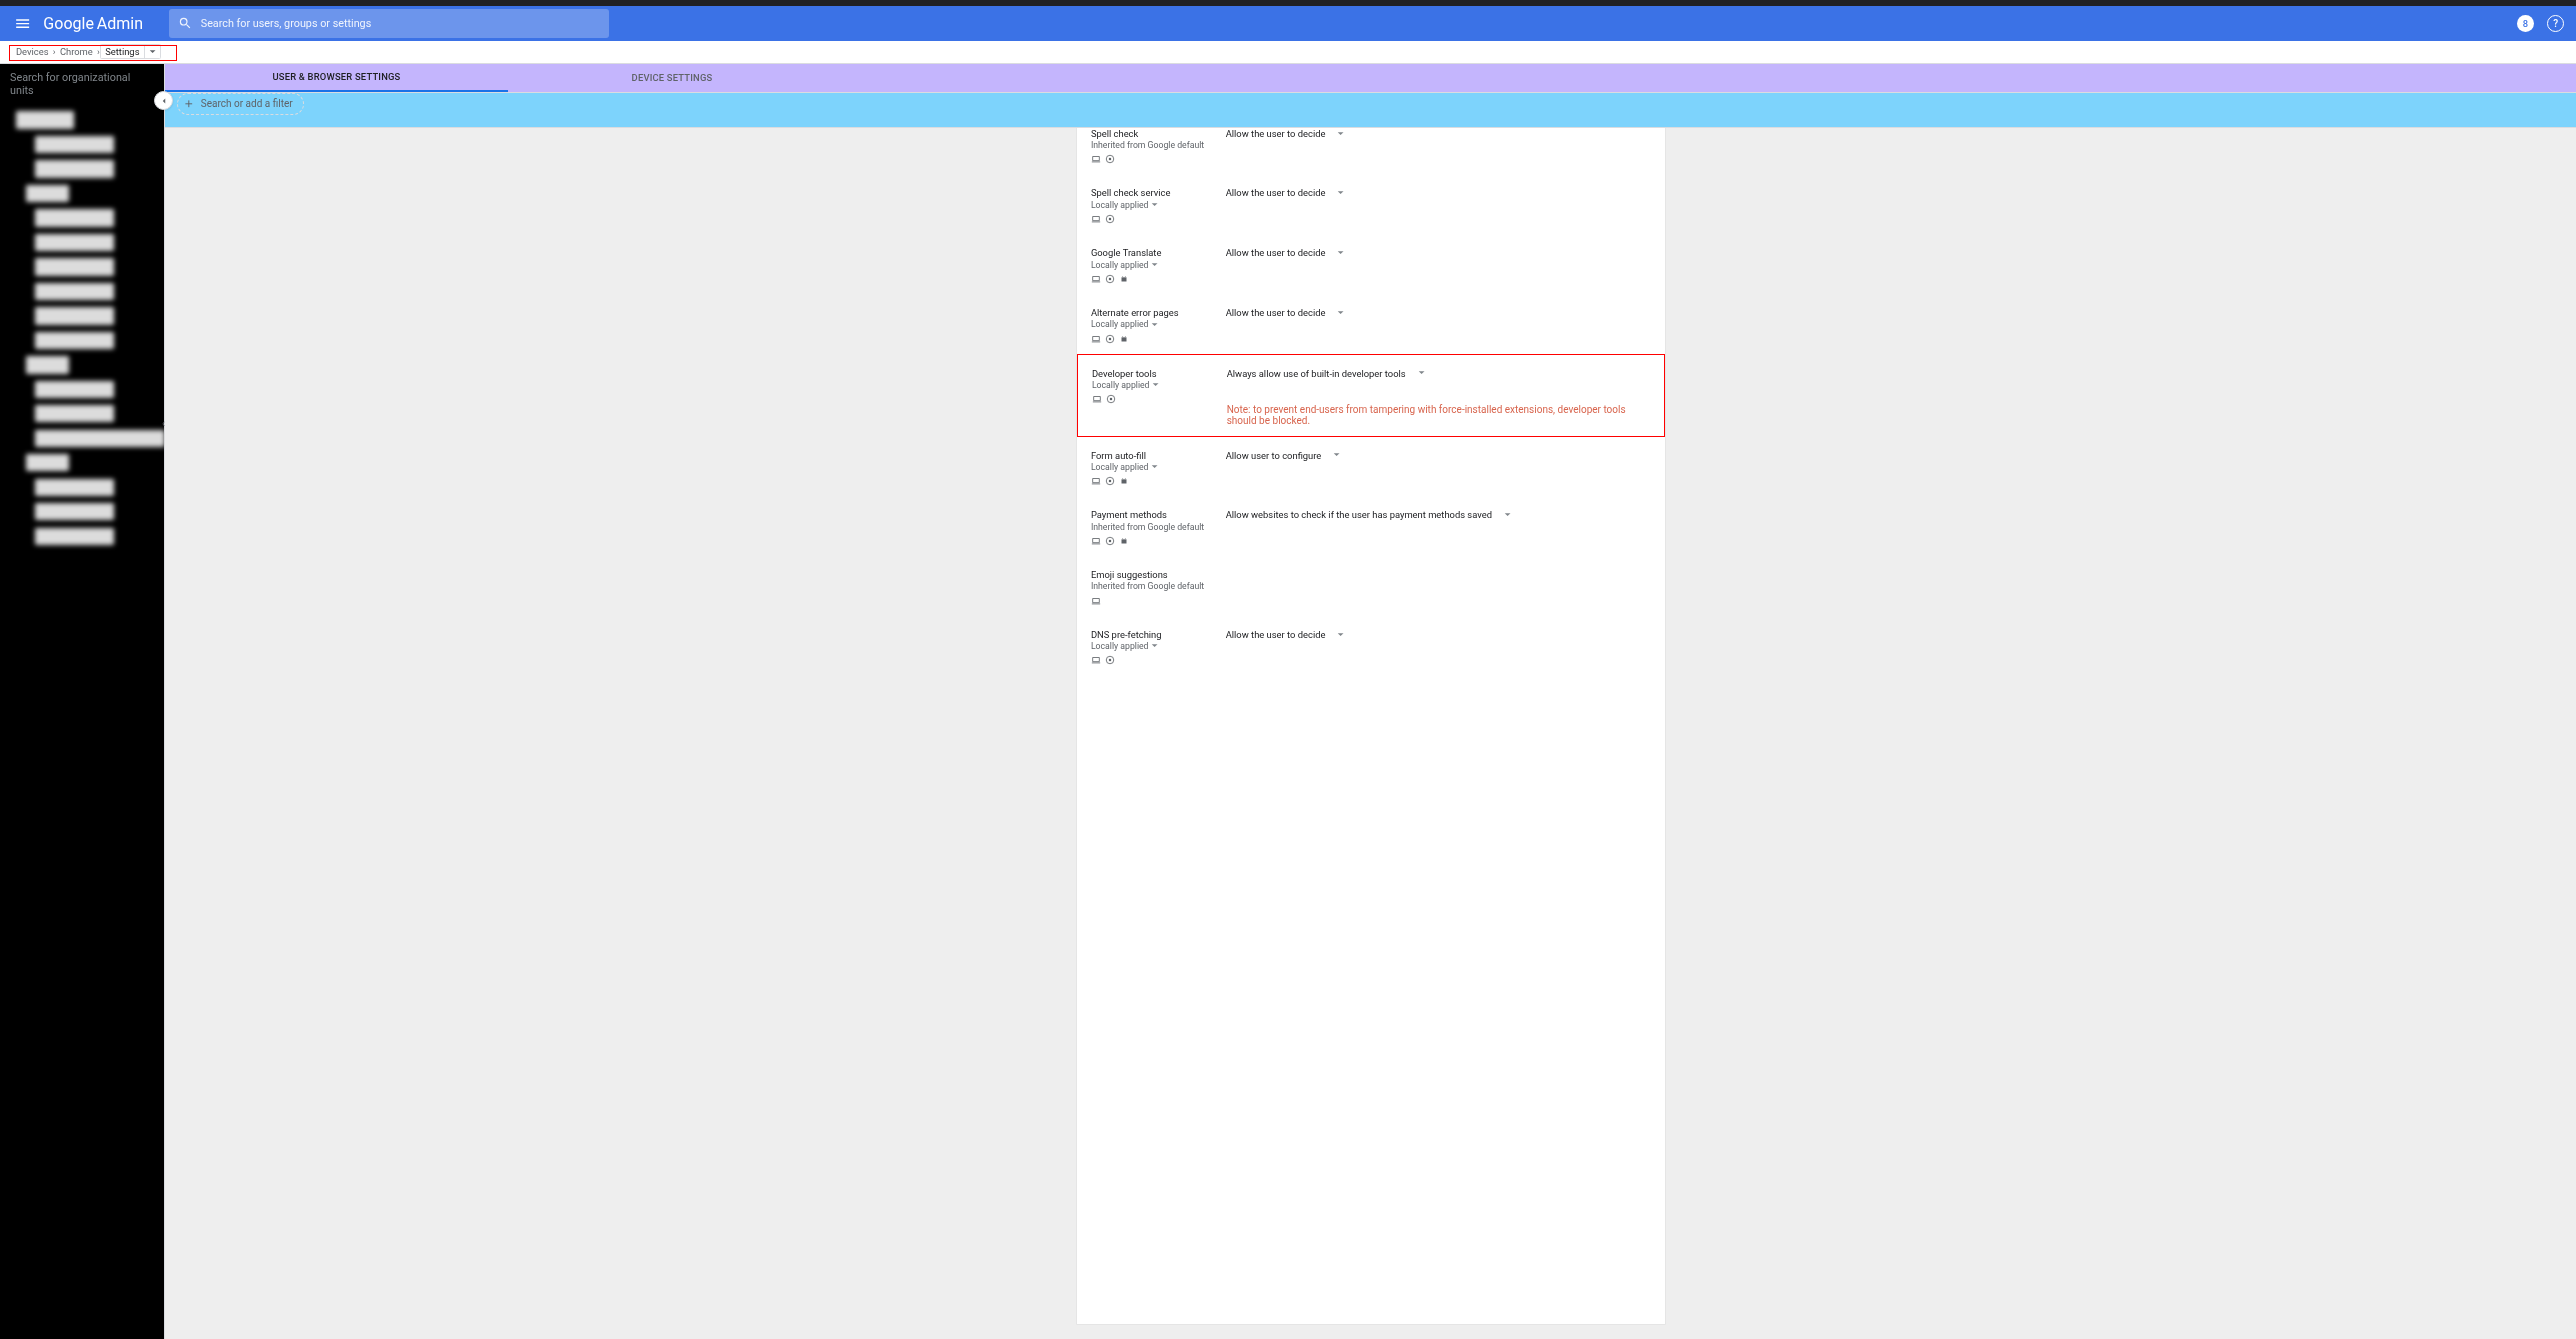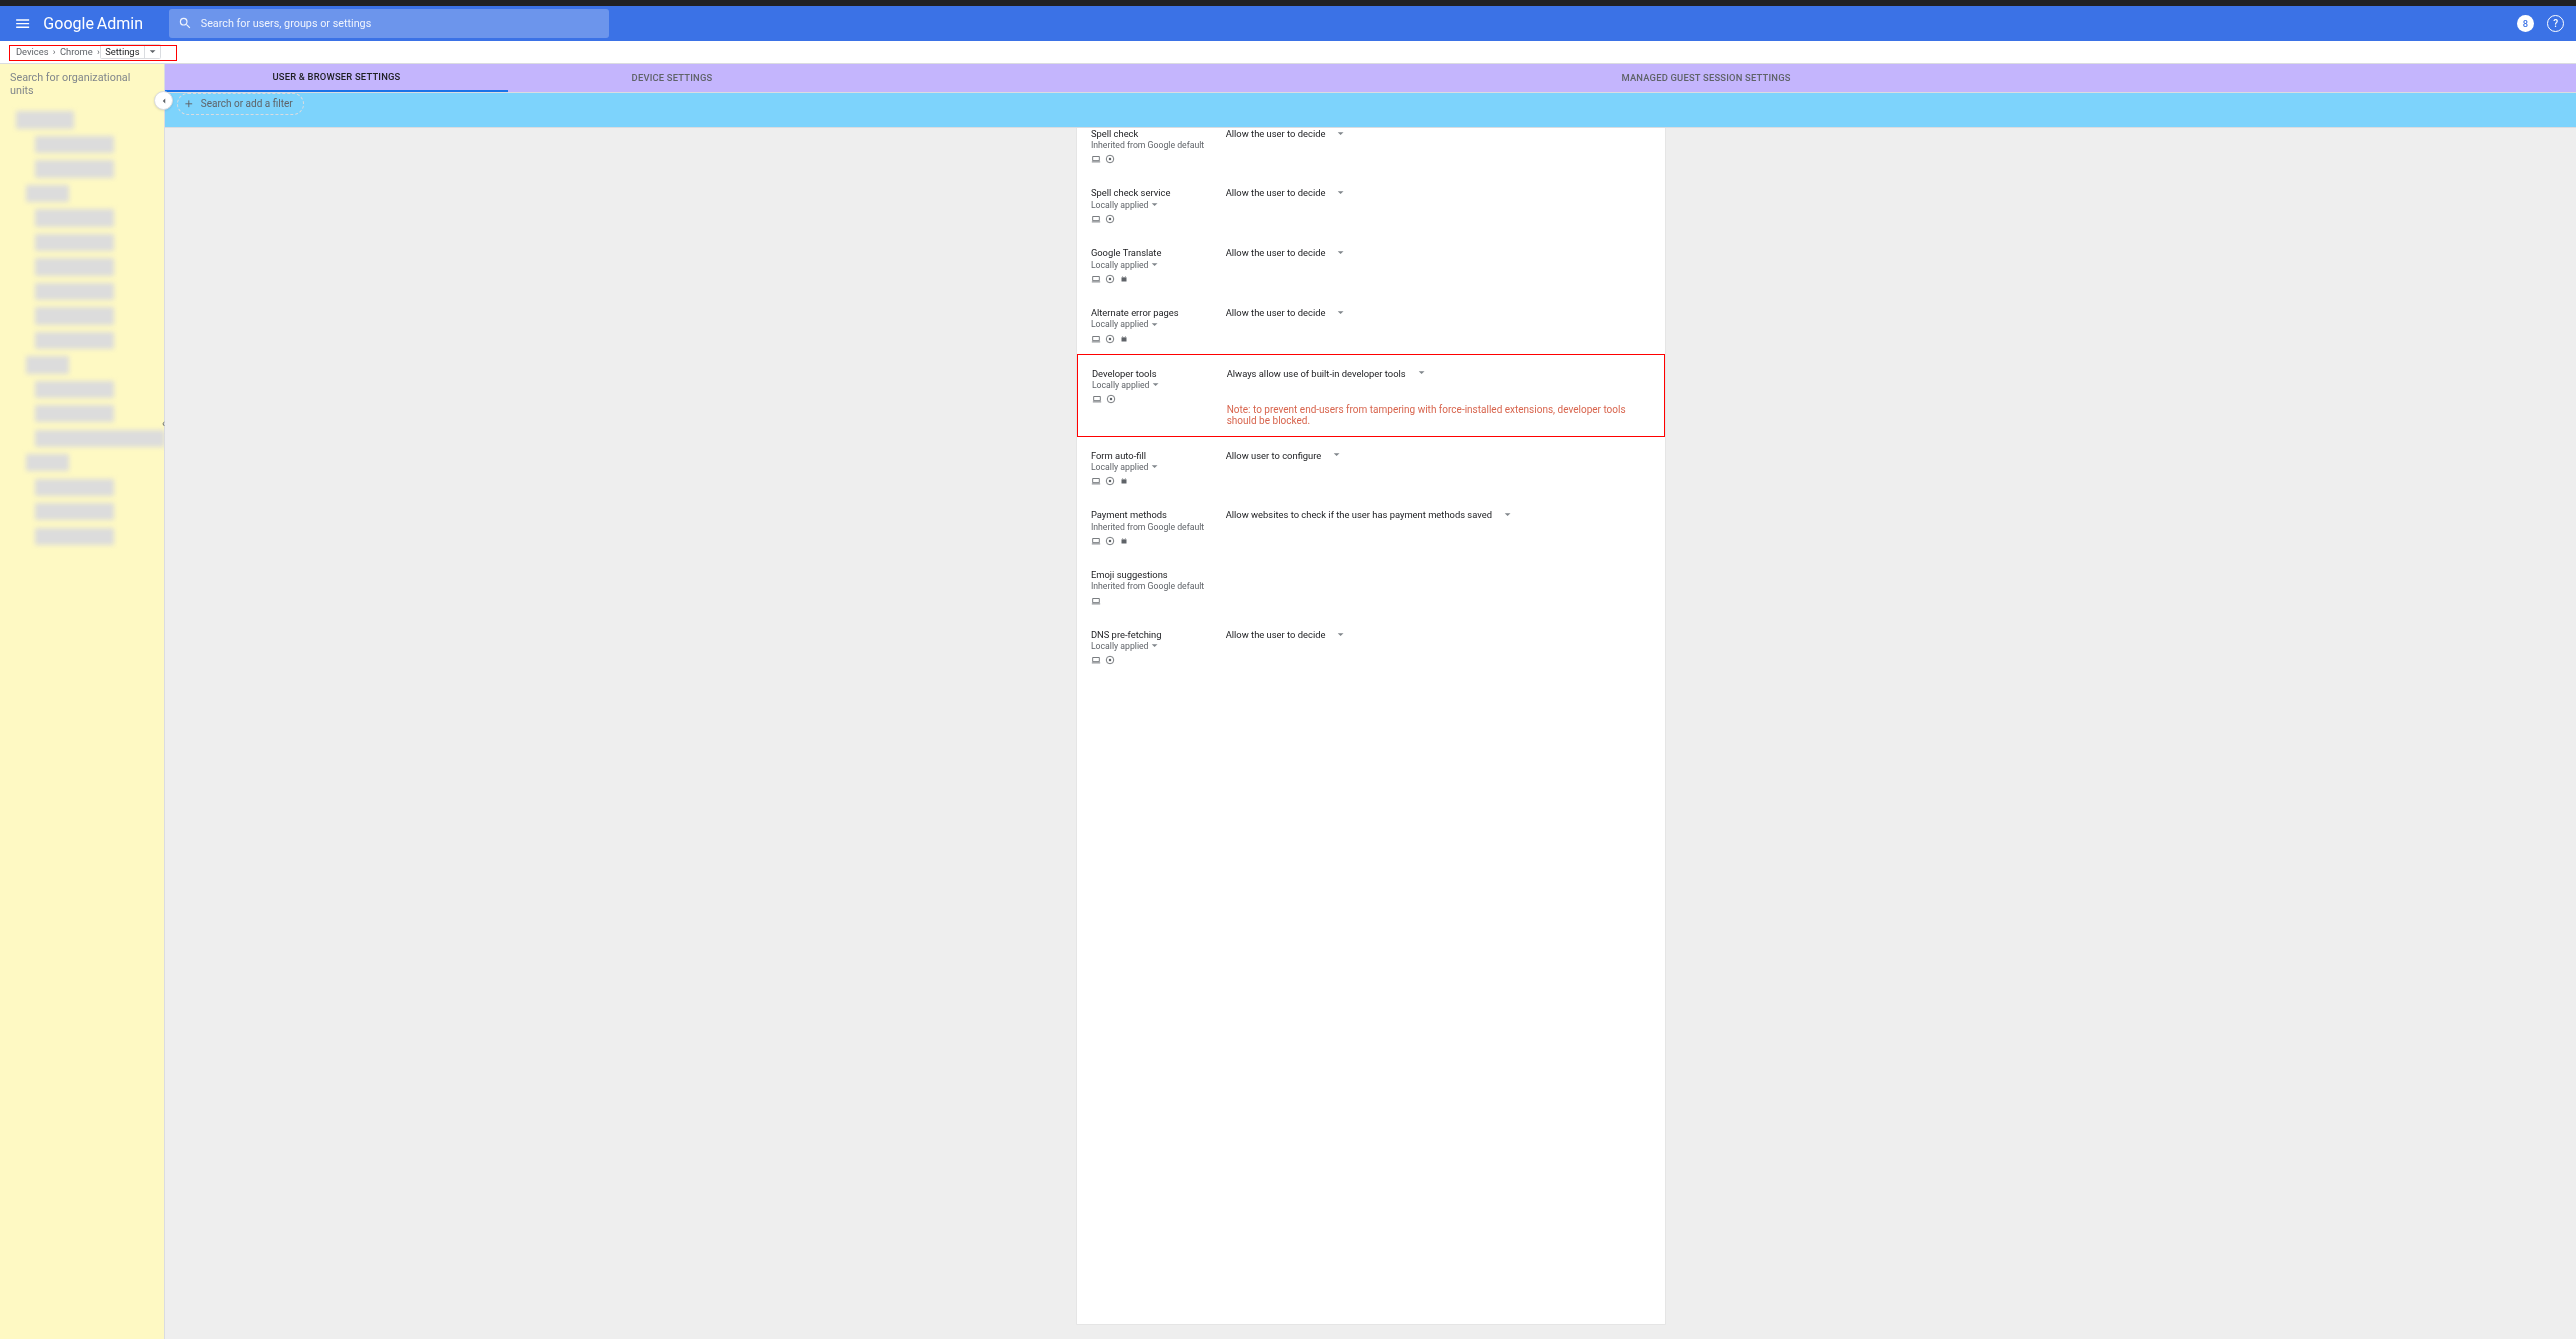"Search for organizational units" .sidebar { background: #fef9c3 -> #000000 }
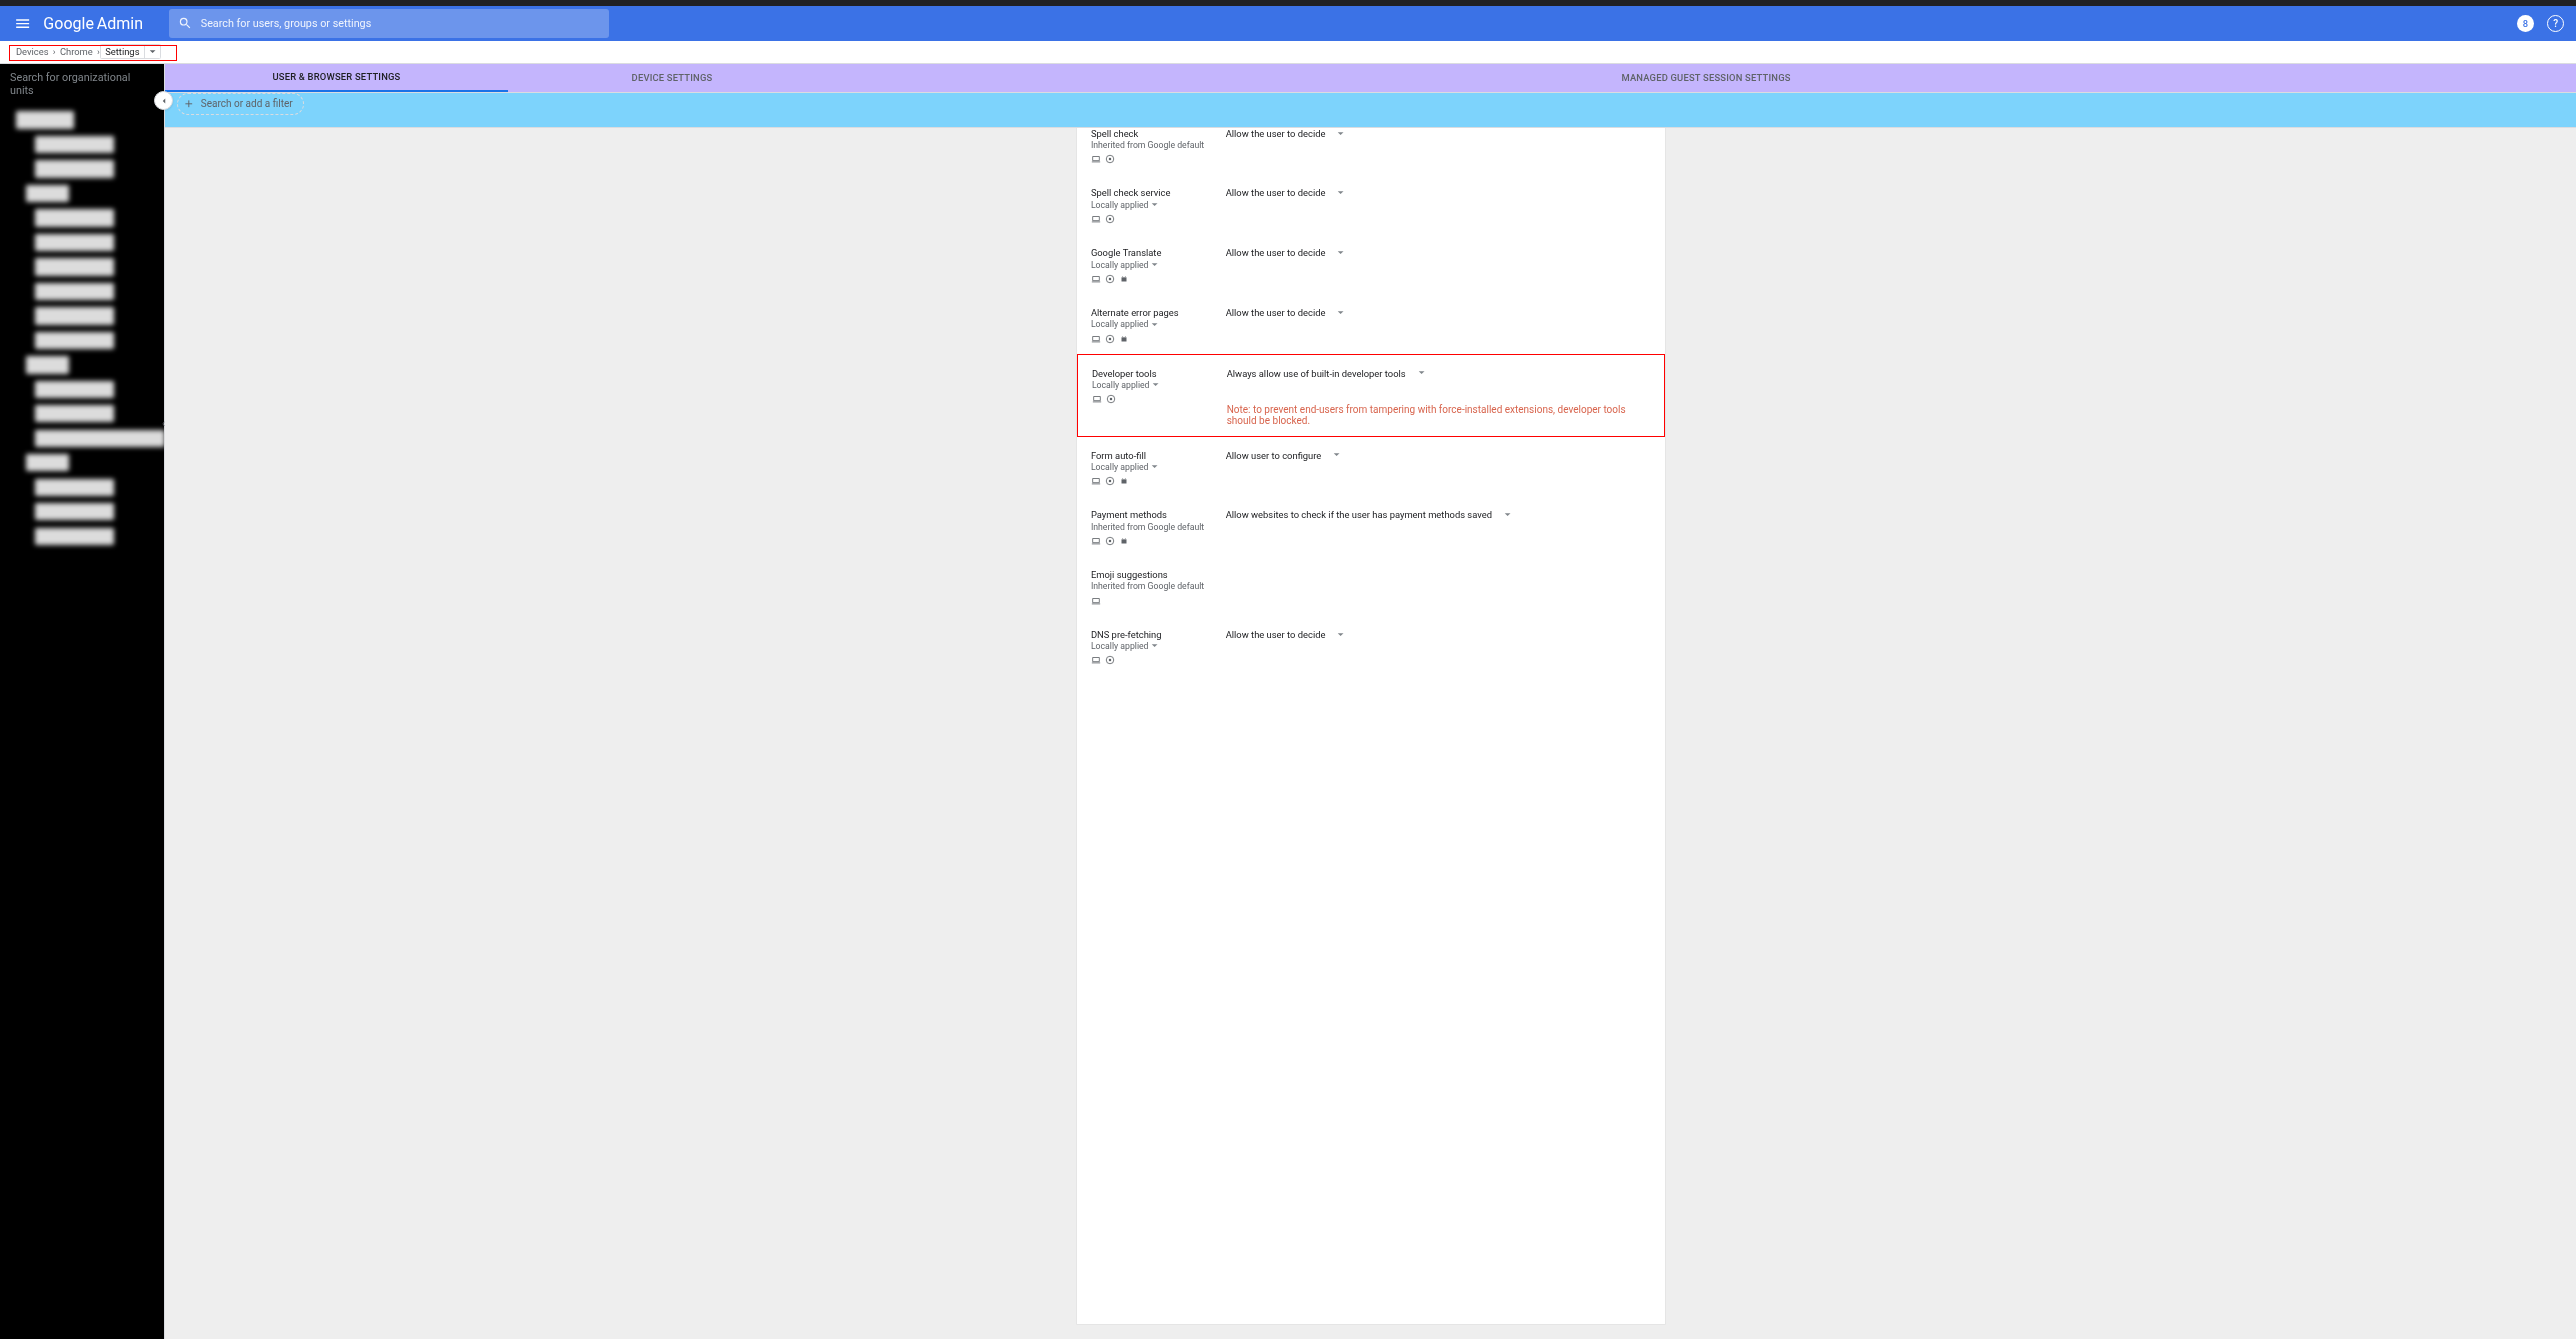"MANAGED GUEST SESSION SETTINGS" div.tab { html: <div>Managed Guest Session Settings</div> -> none }
